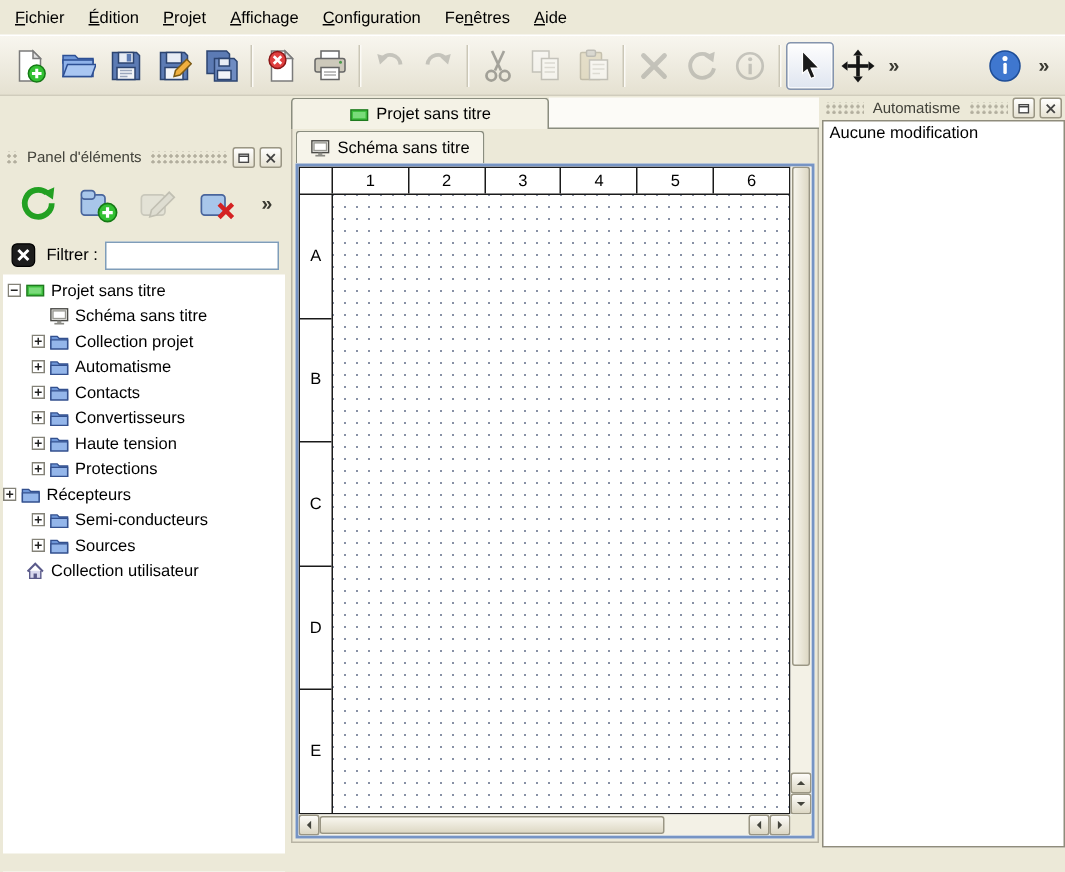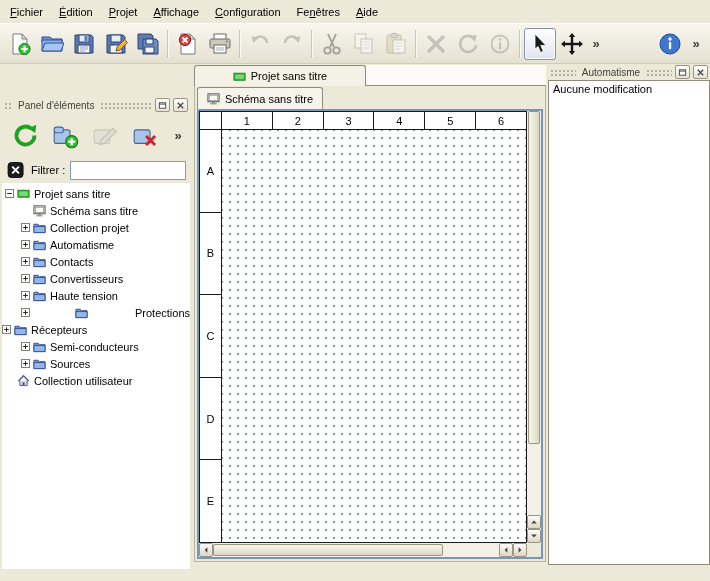"Protections" div.tree-row { justify-content: space-between -> none }
